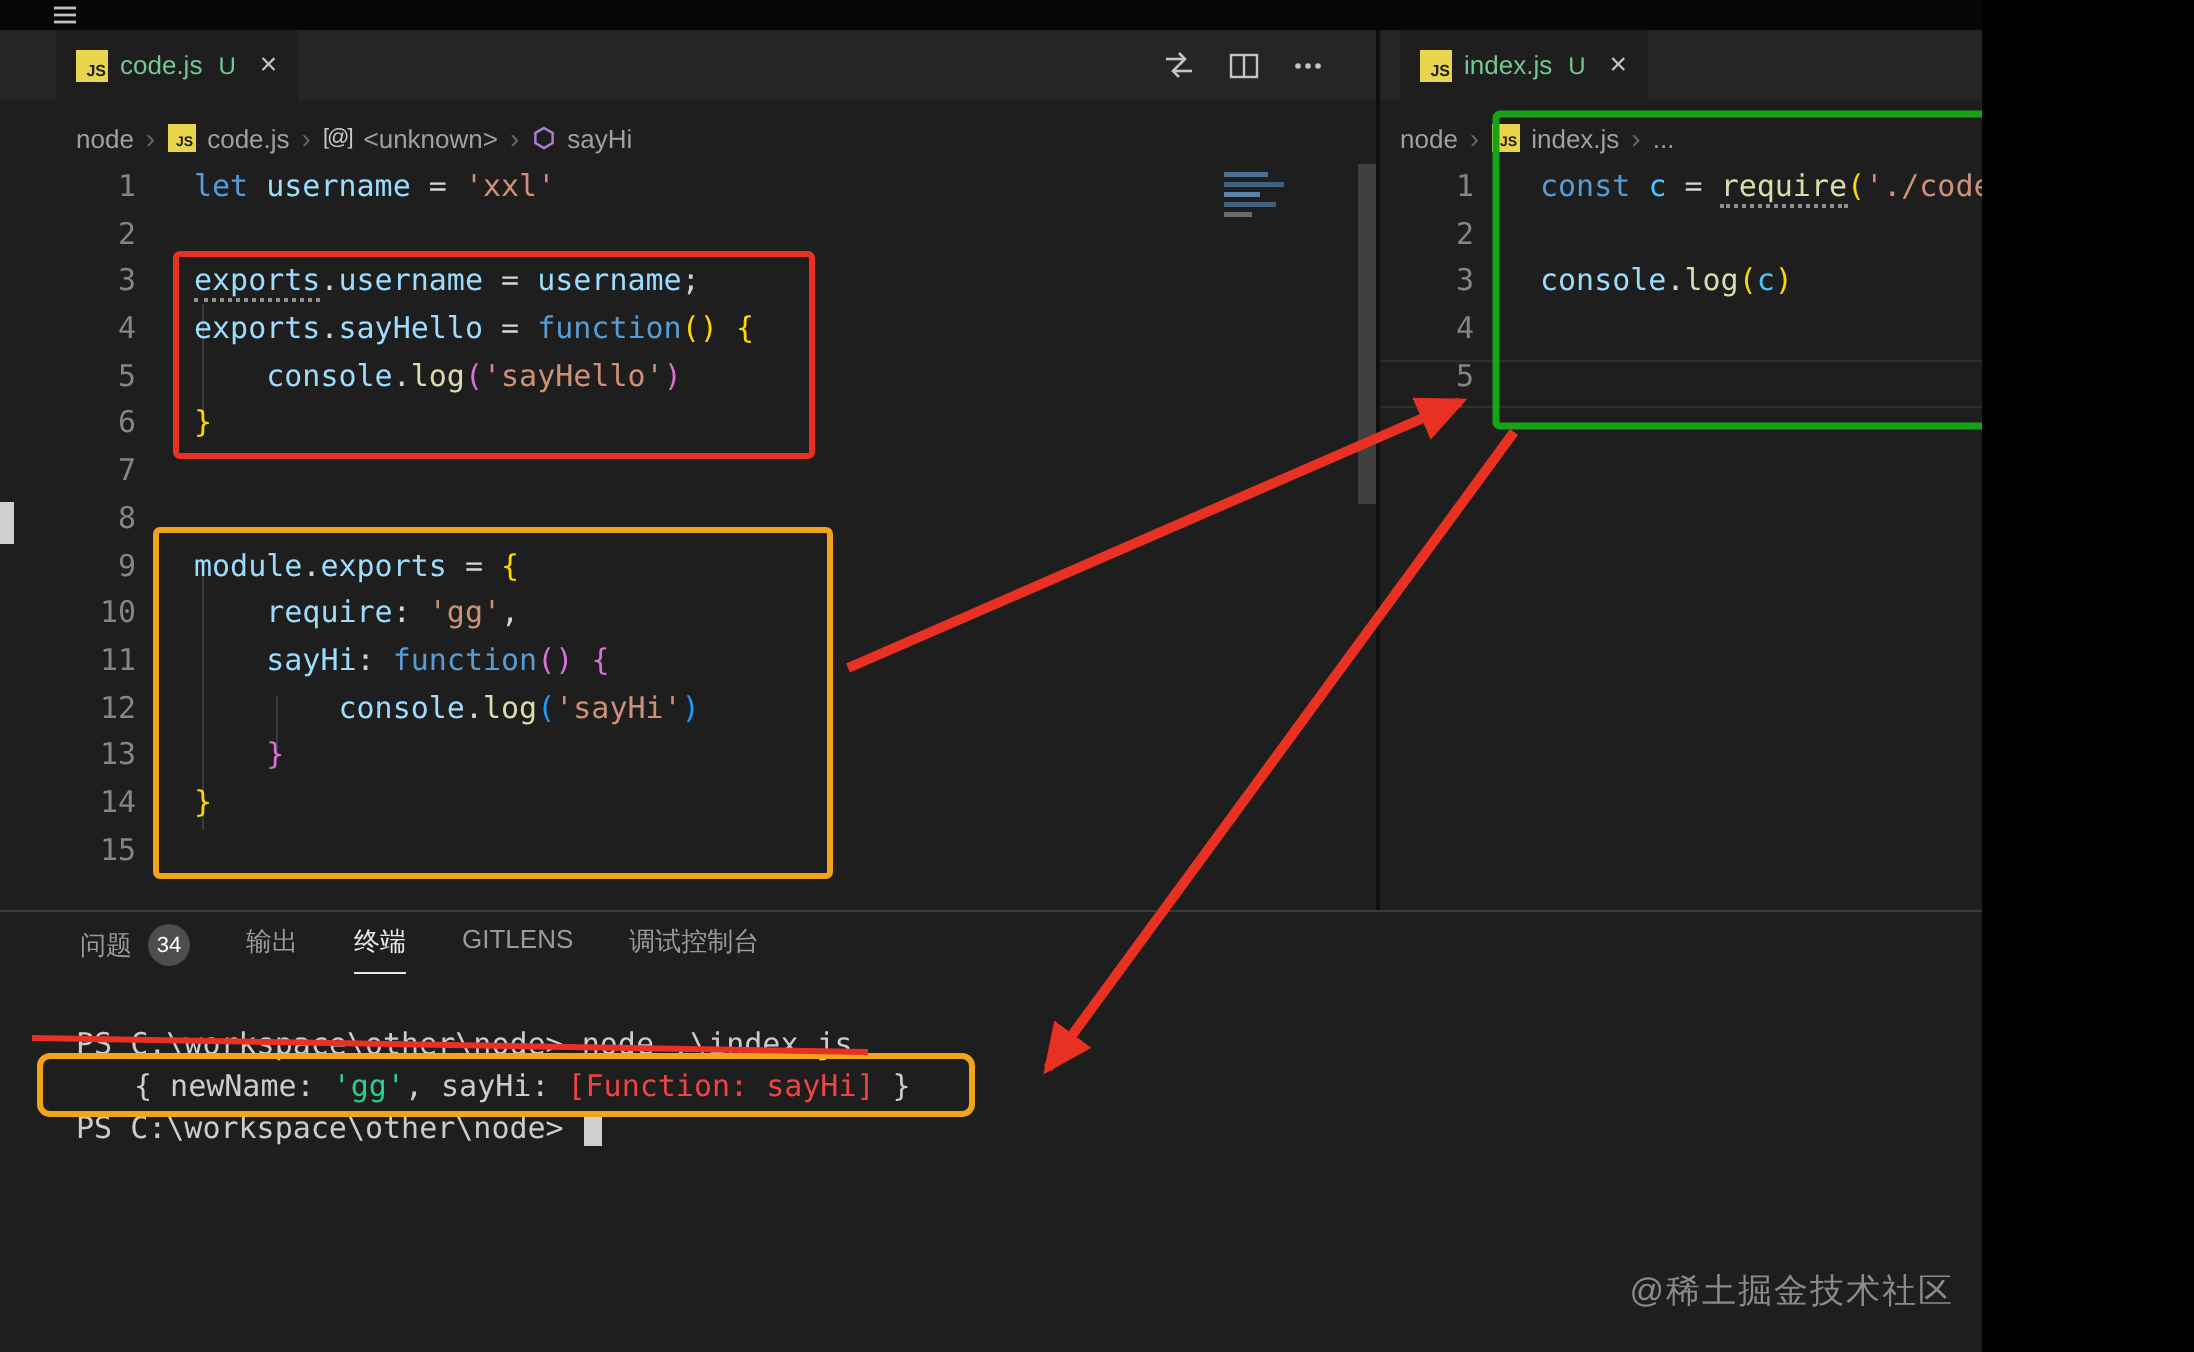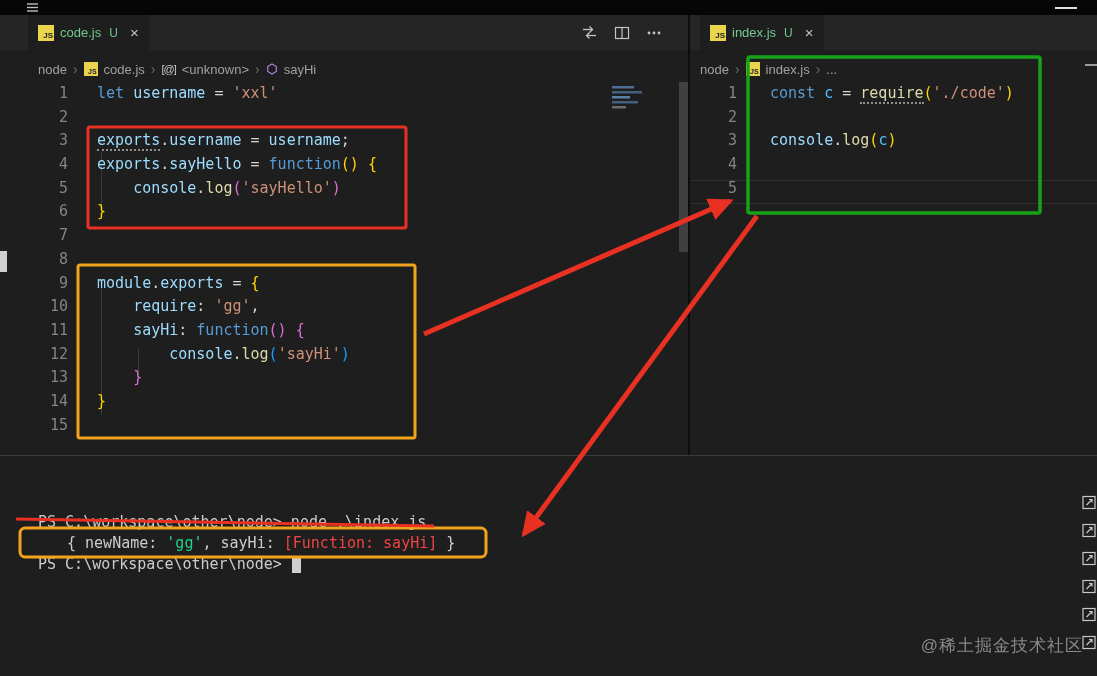"JS" .page { width: 1097px -> 991px }
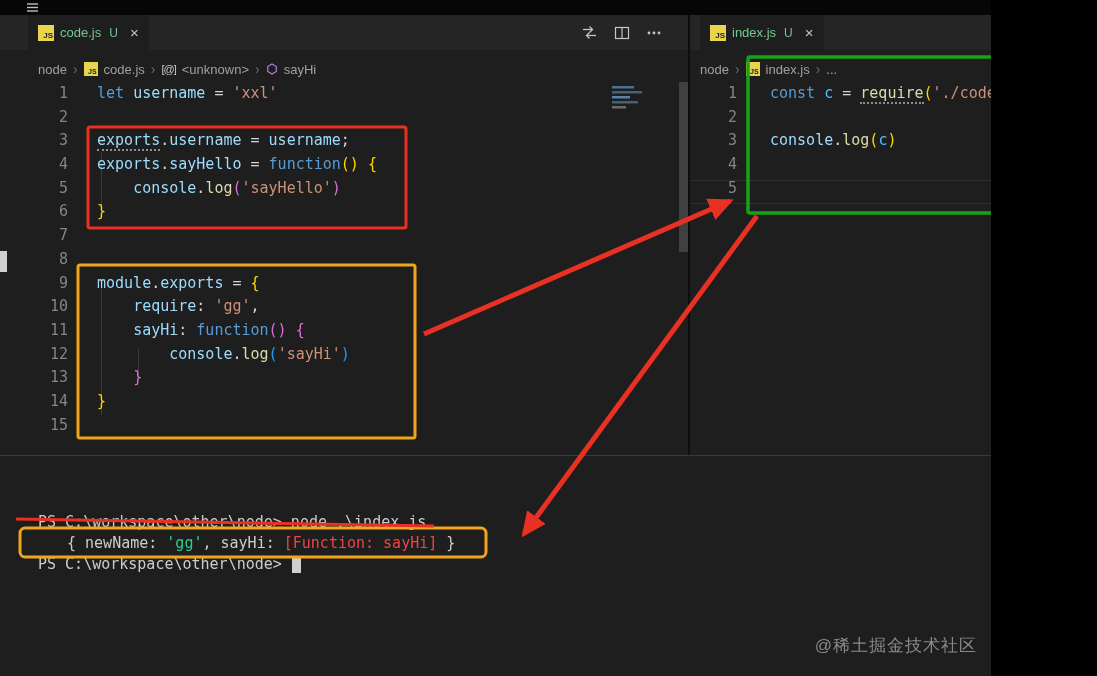"问题" div.panel-tabs { html: none -> <div> <div> <span>问题</span> <span>34</span> </div> <div> <span>输出</span> </div> <div> <span>终端</span> </div> <div> <span>GITLENS</span> </div> <div> <span>调试控制台</span> </div> </div> }
